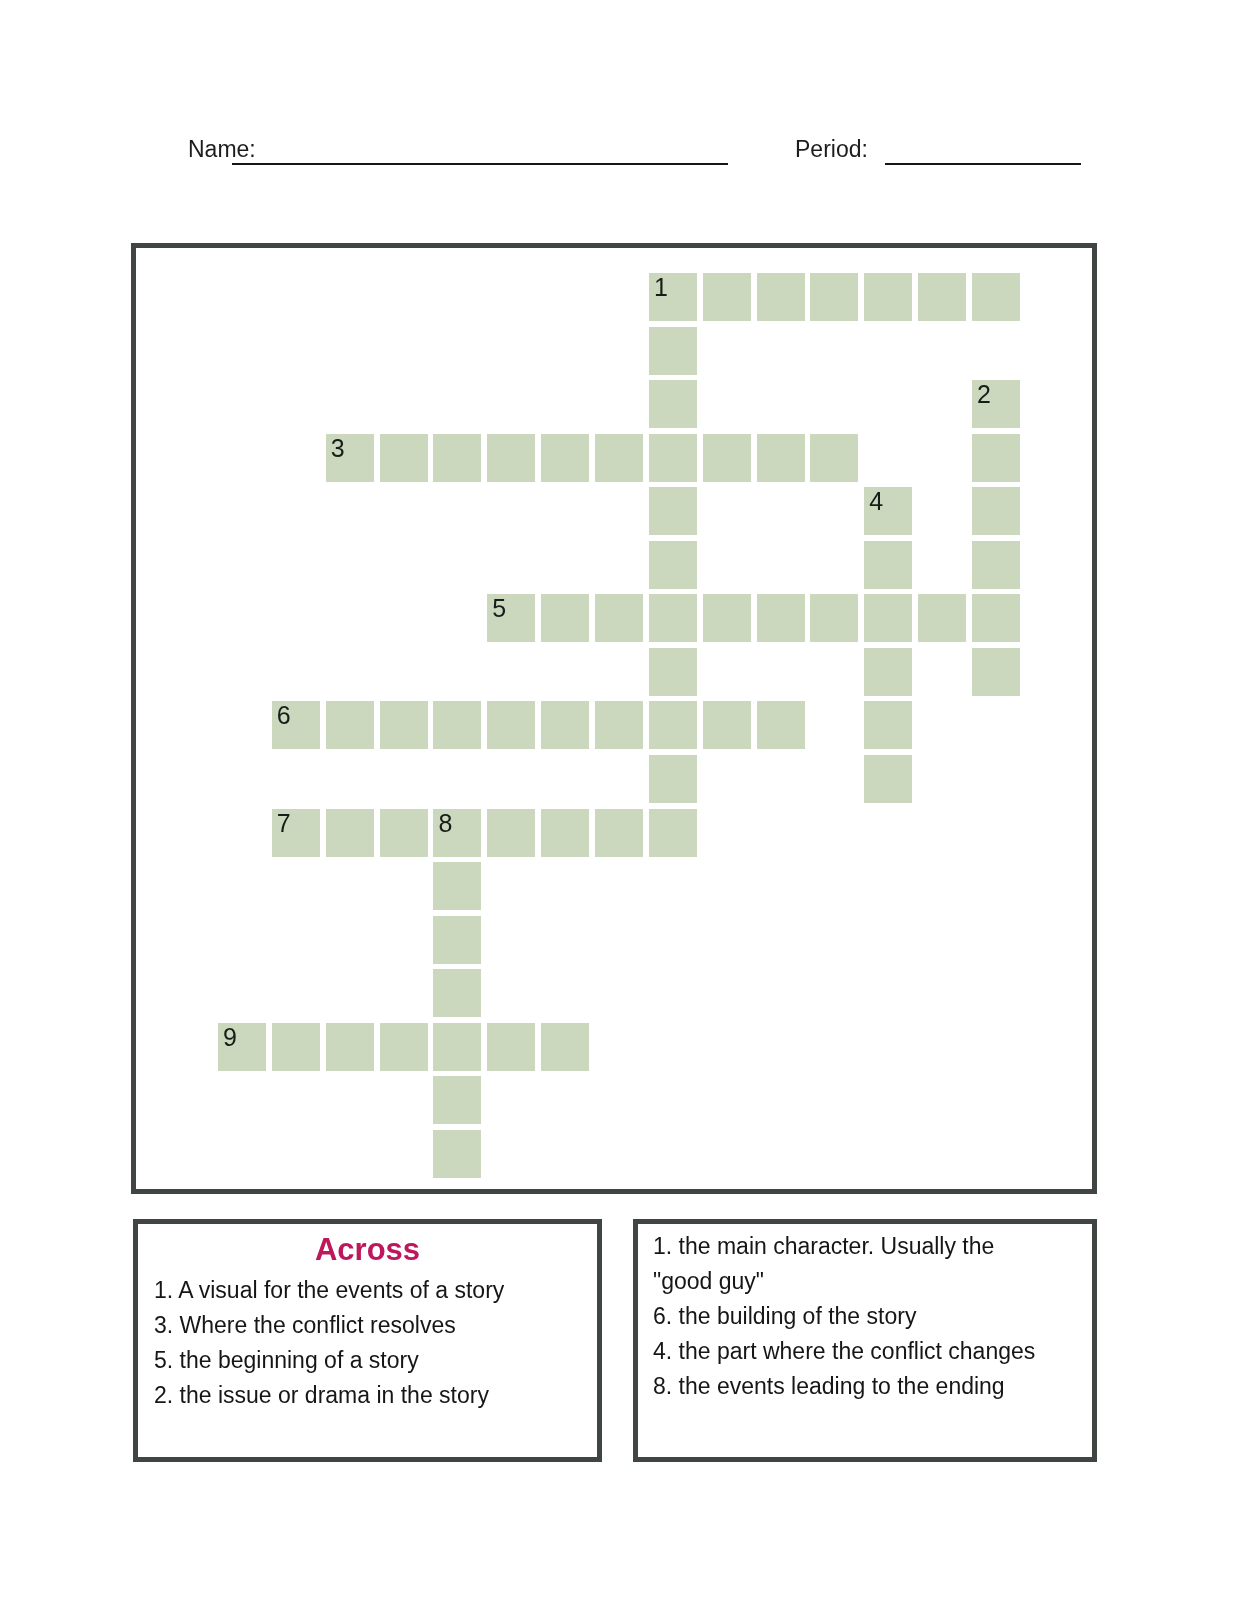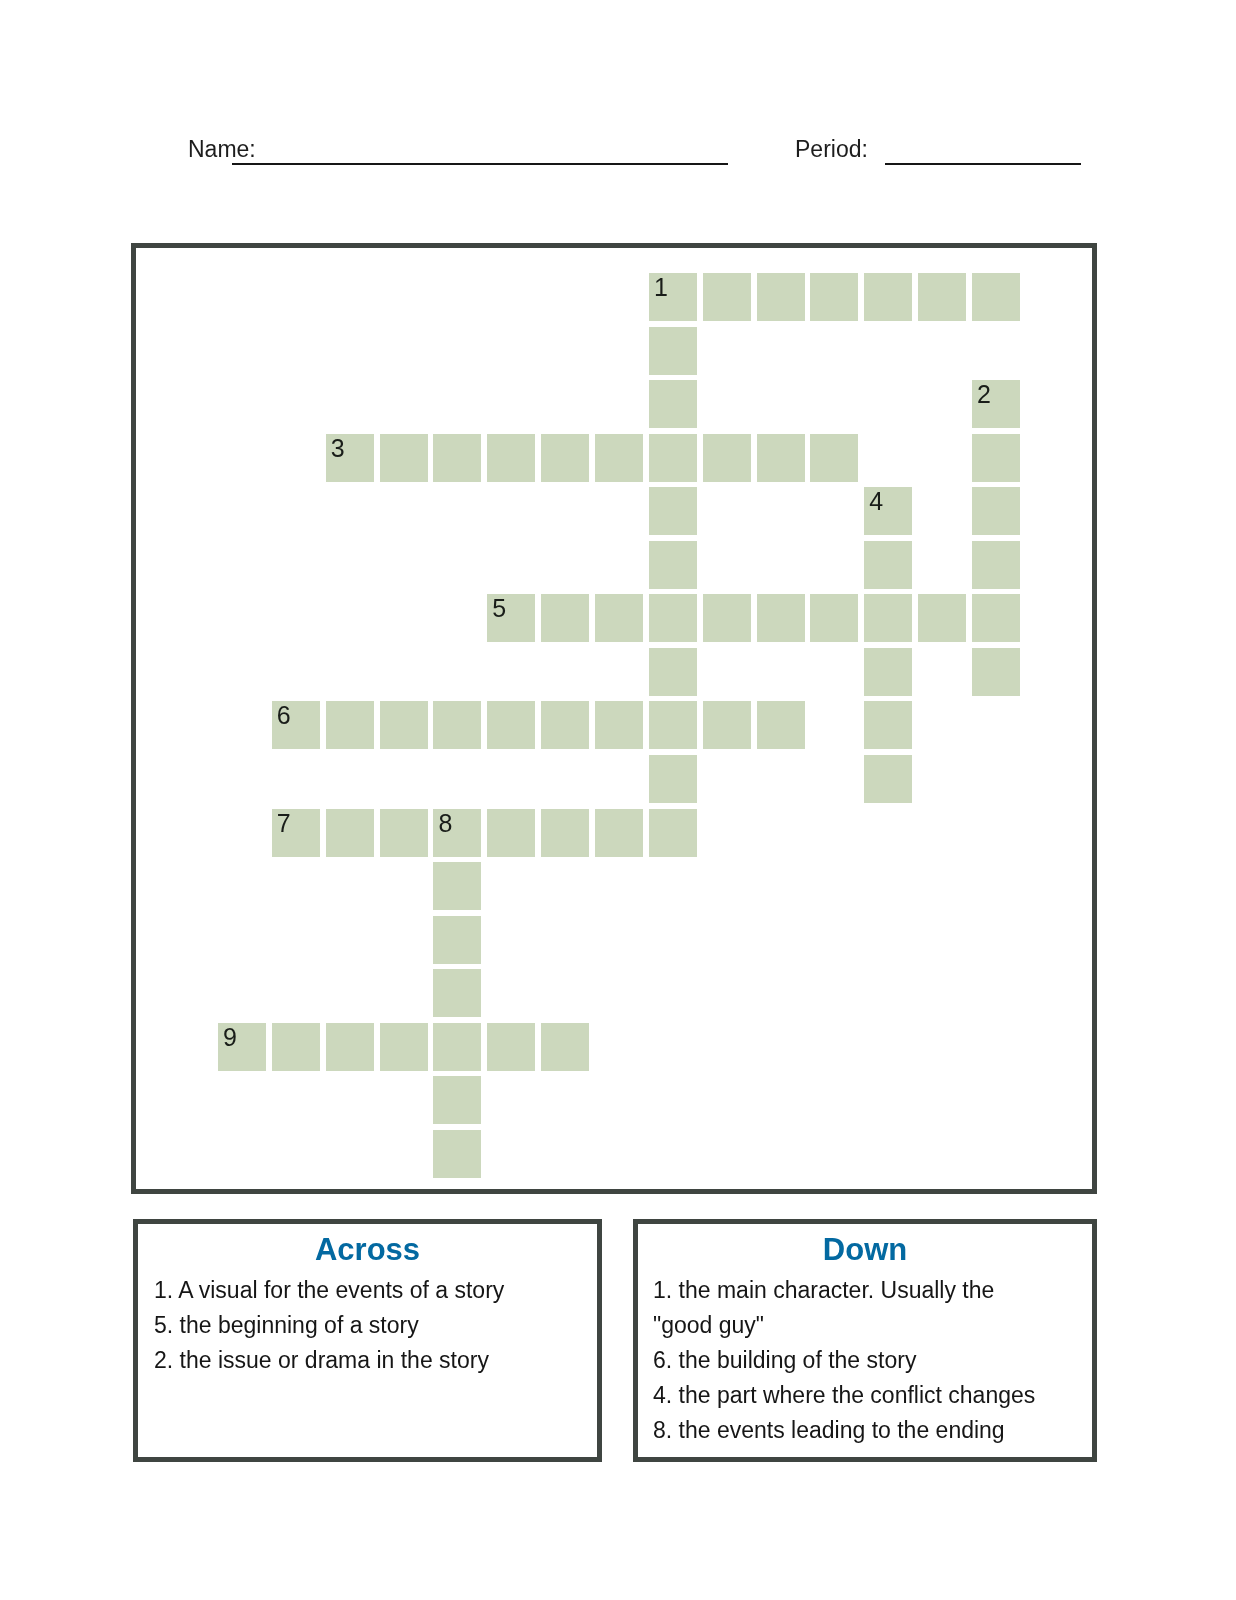"Across" .clue-heading { color: #0369a1 -> #be185d }
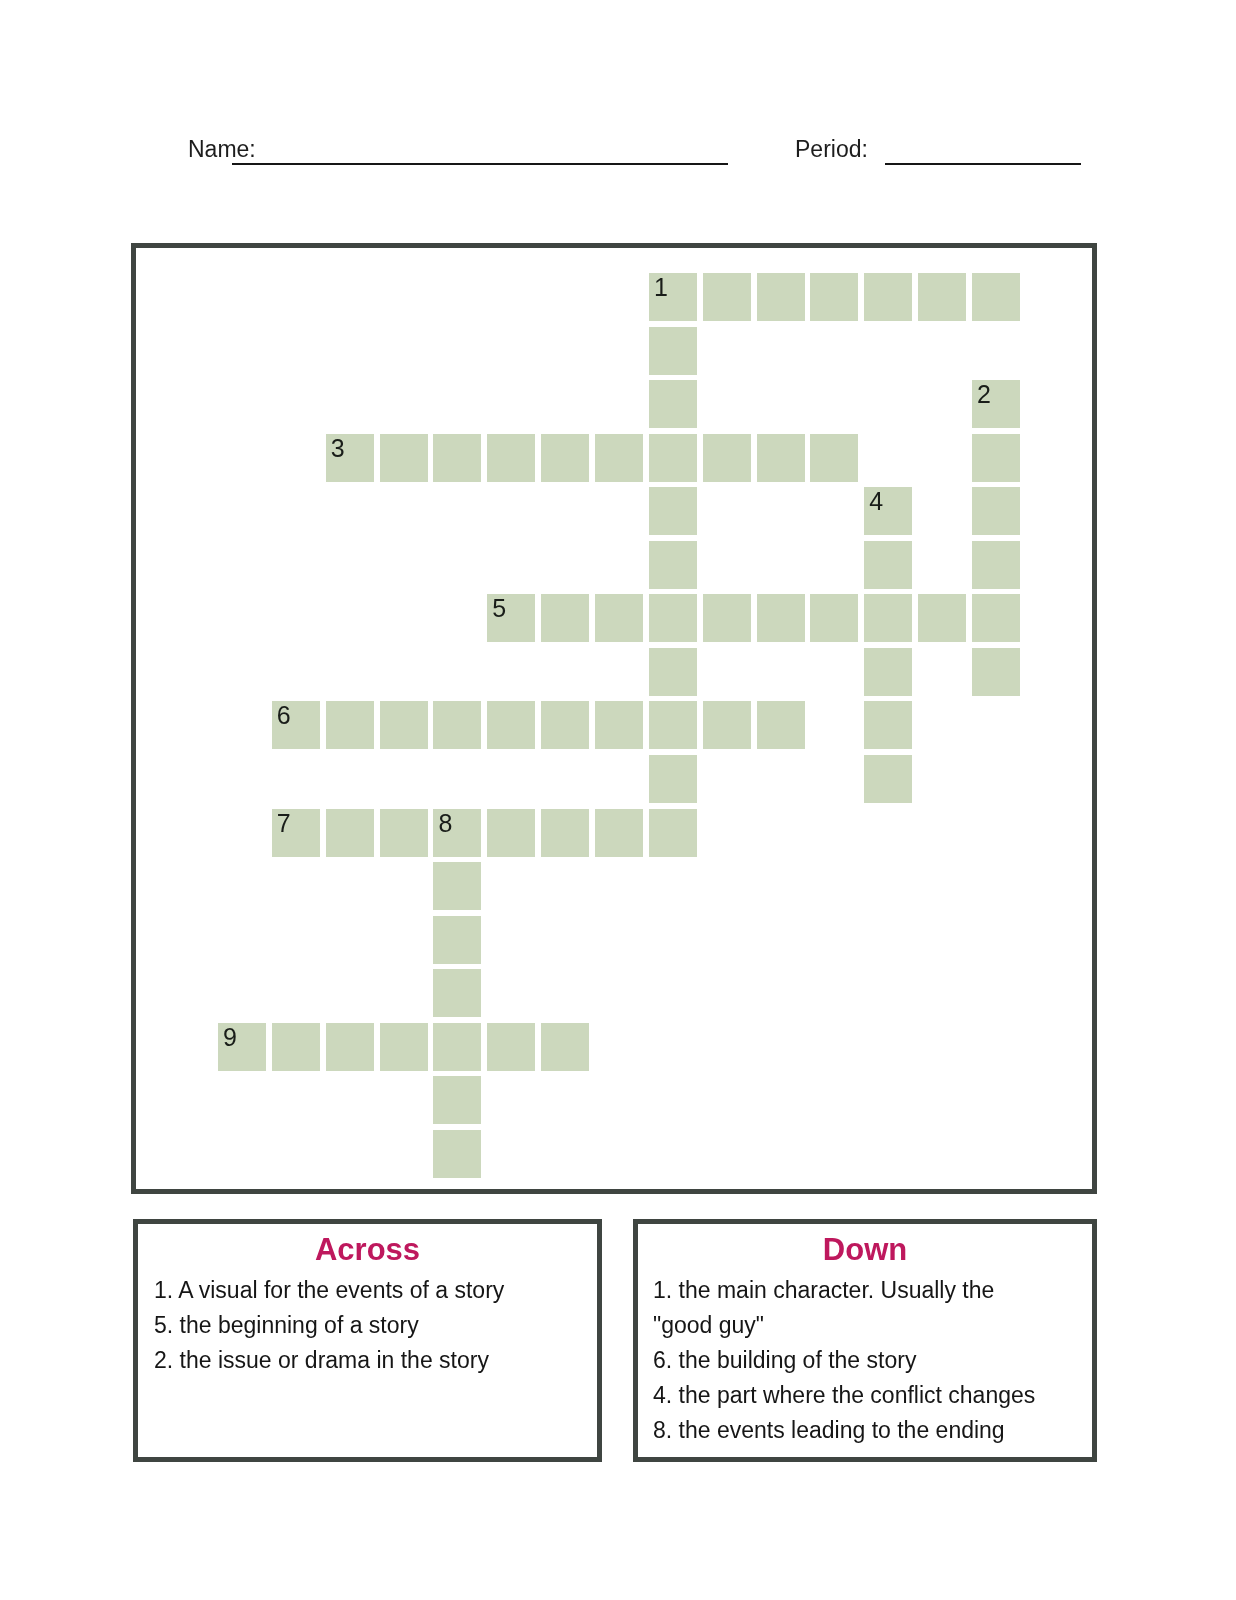"Down" div.clue-heading { html: <div>Down</div> -> none }
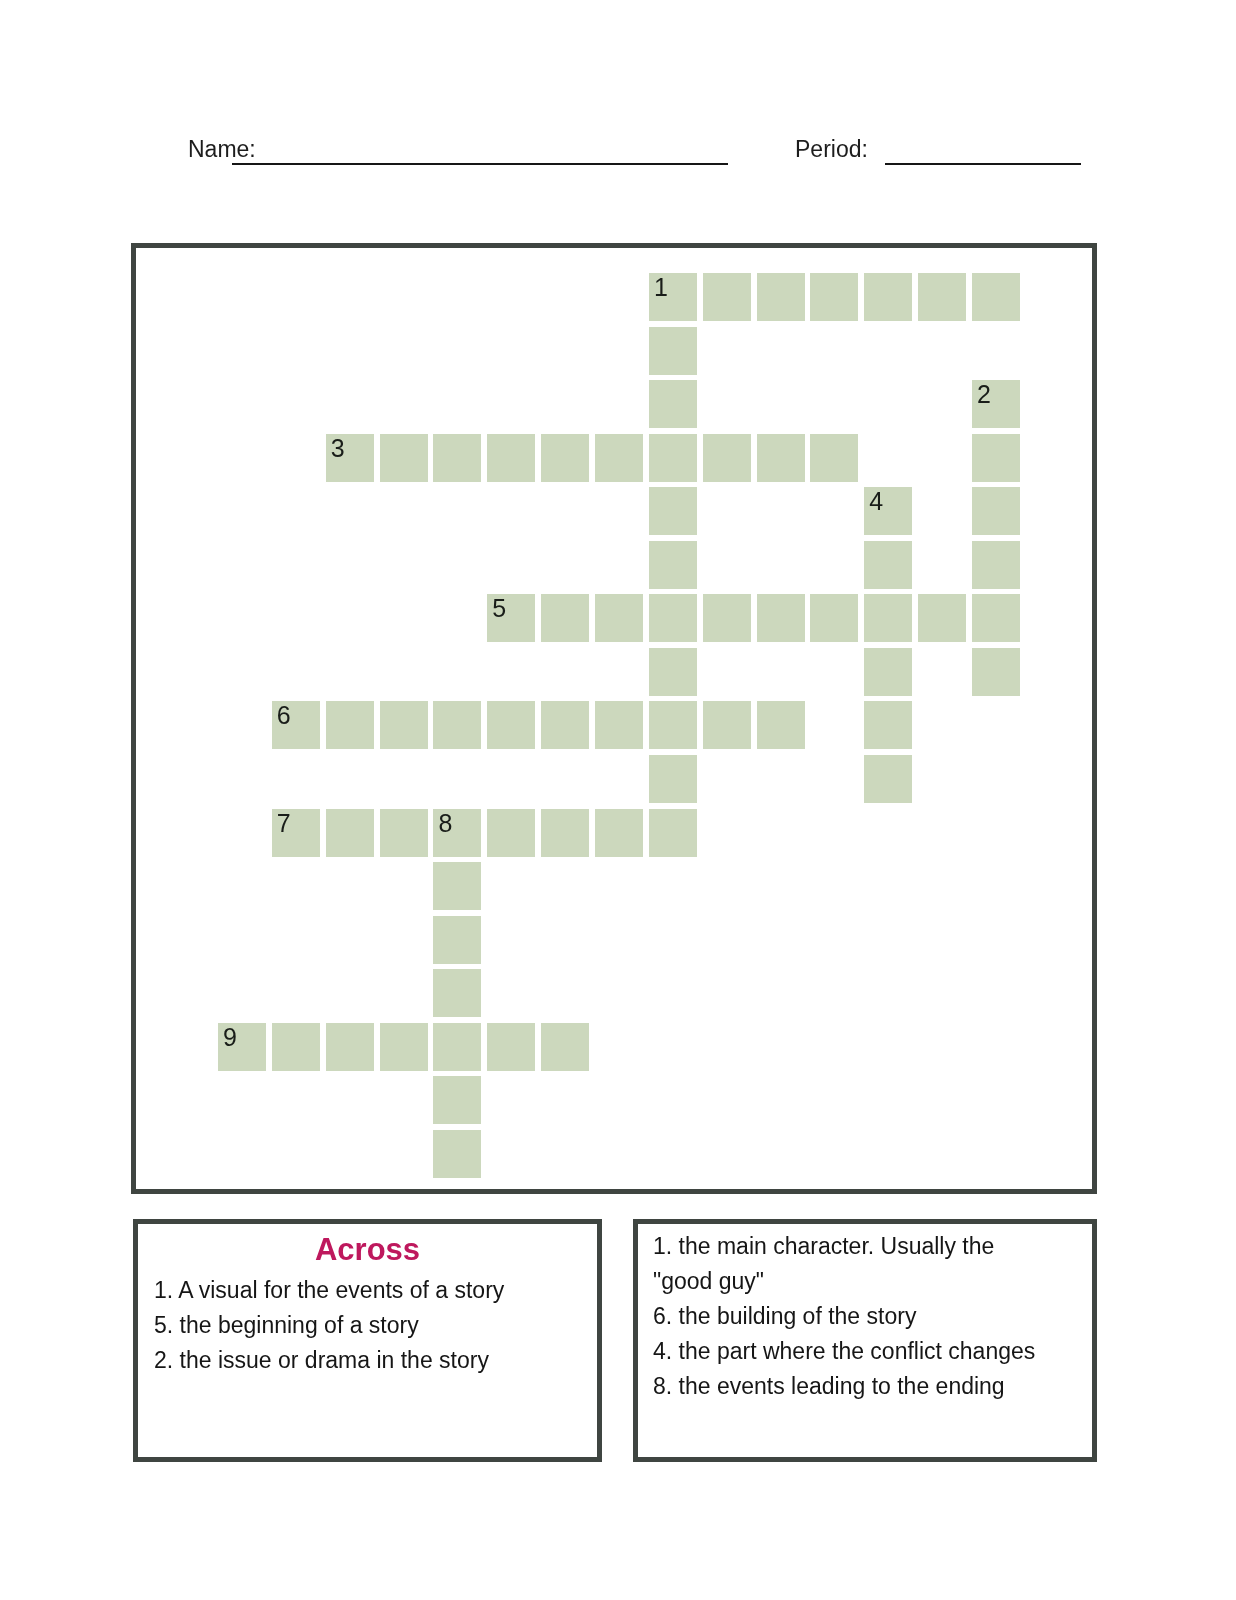"3. Where the conflict resolves" div.clue { html: none -> <div>3. Where the conflict resolves</div> }
